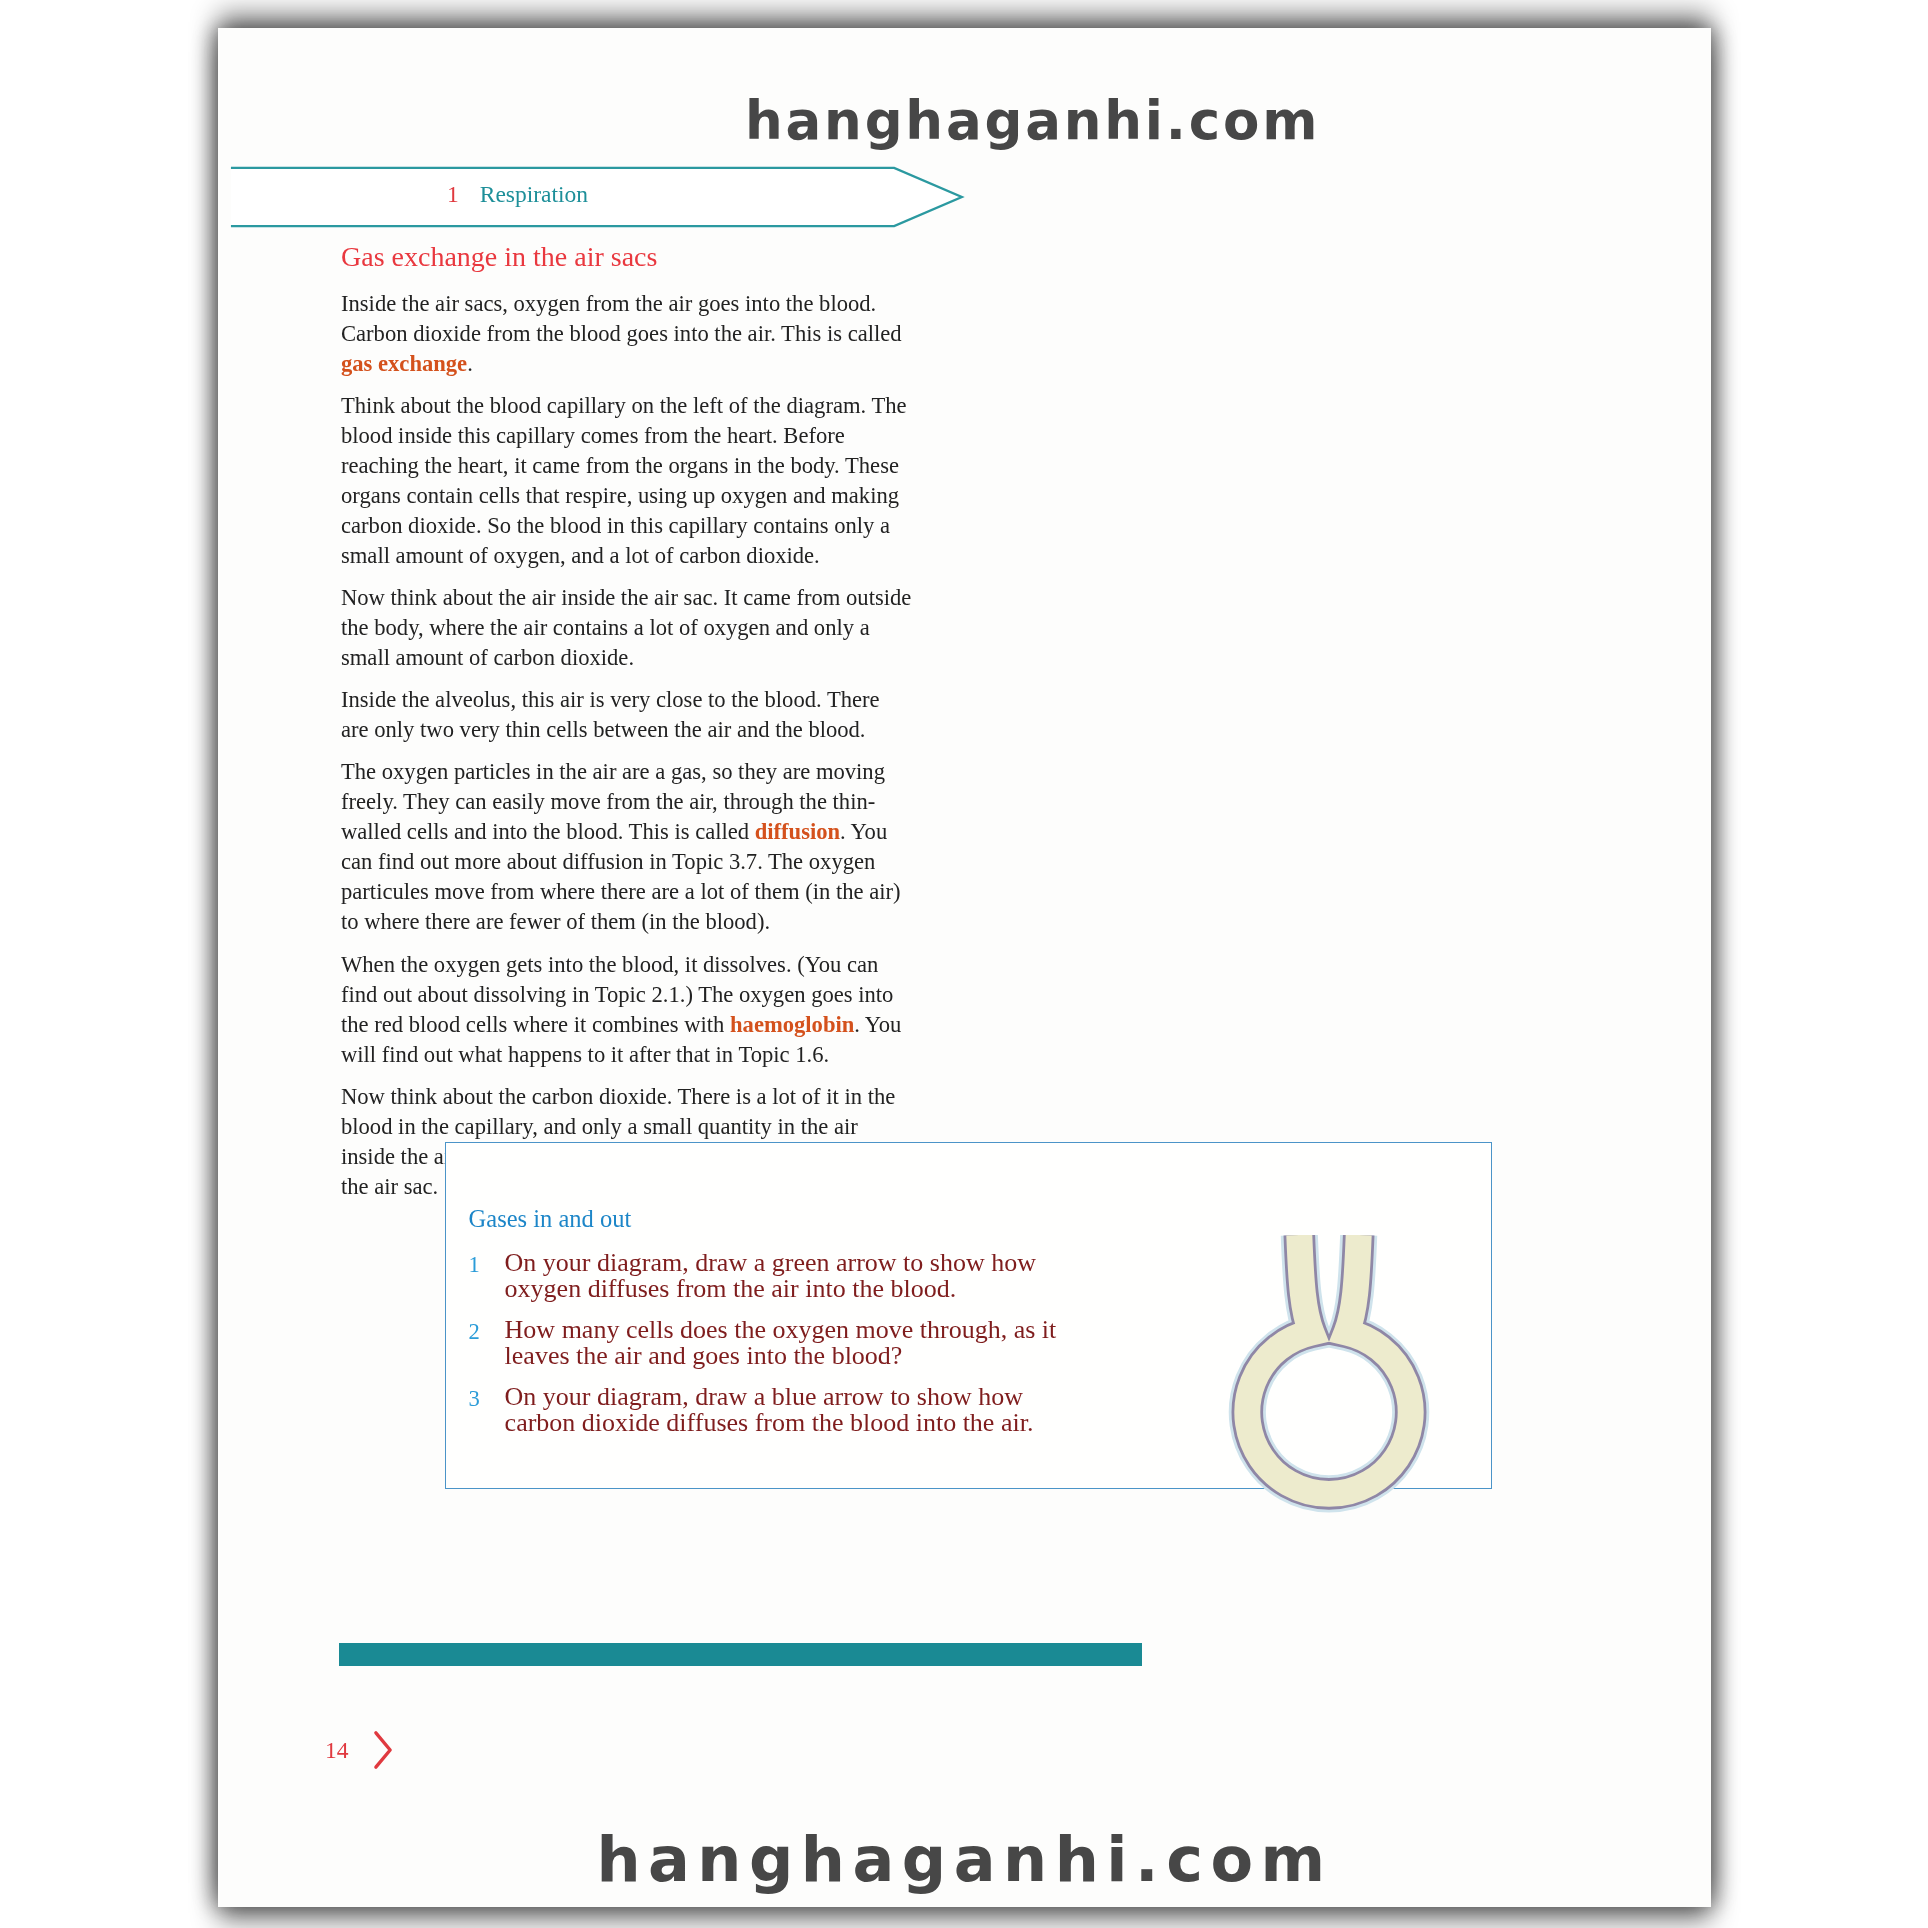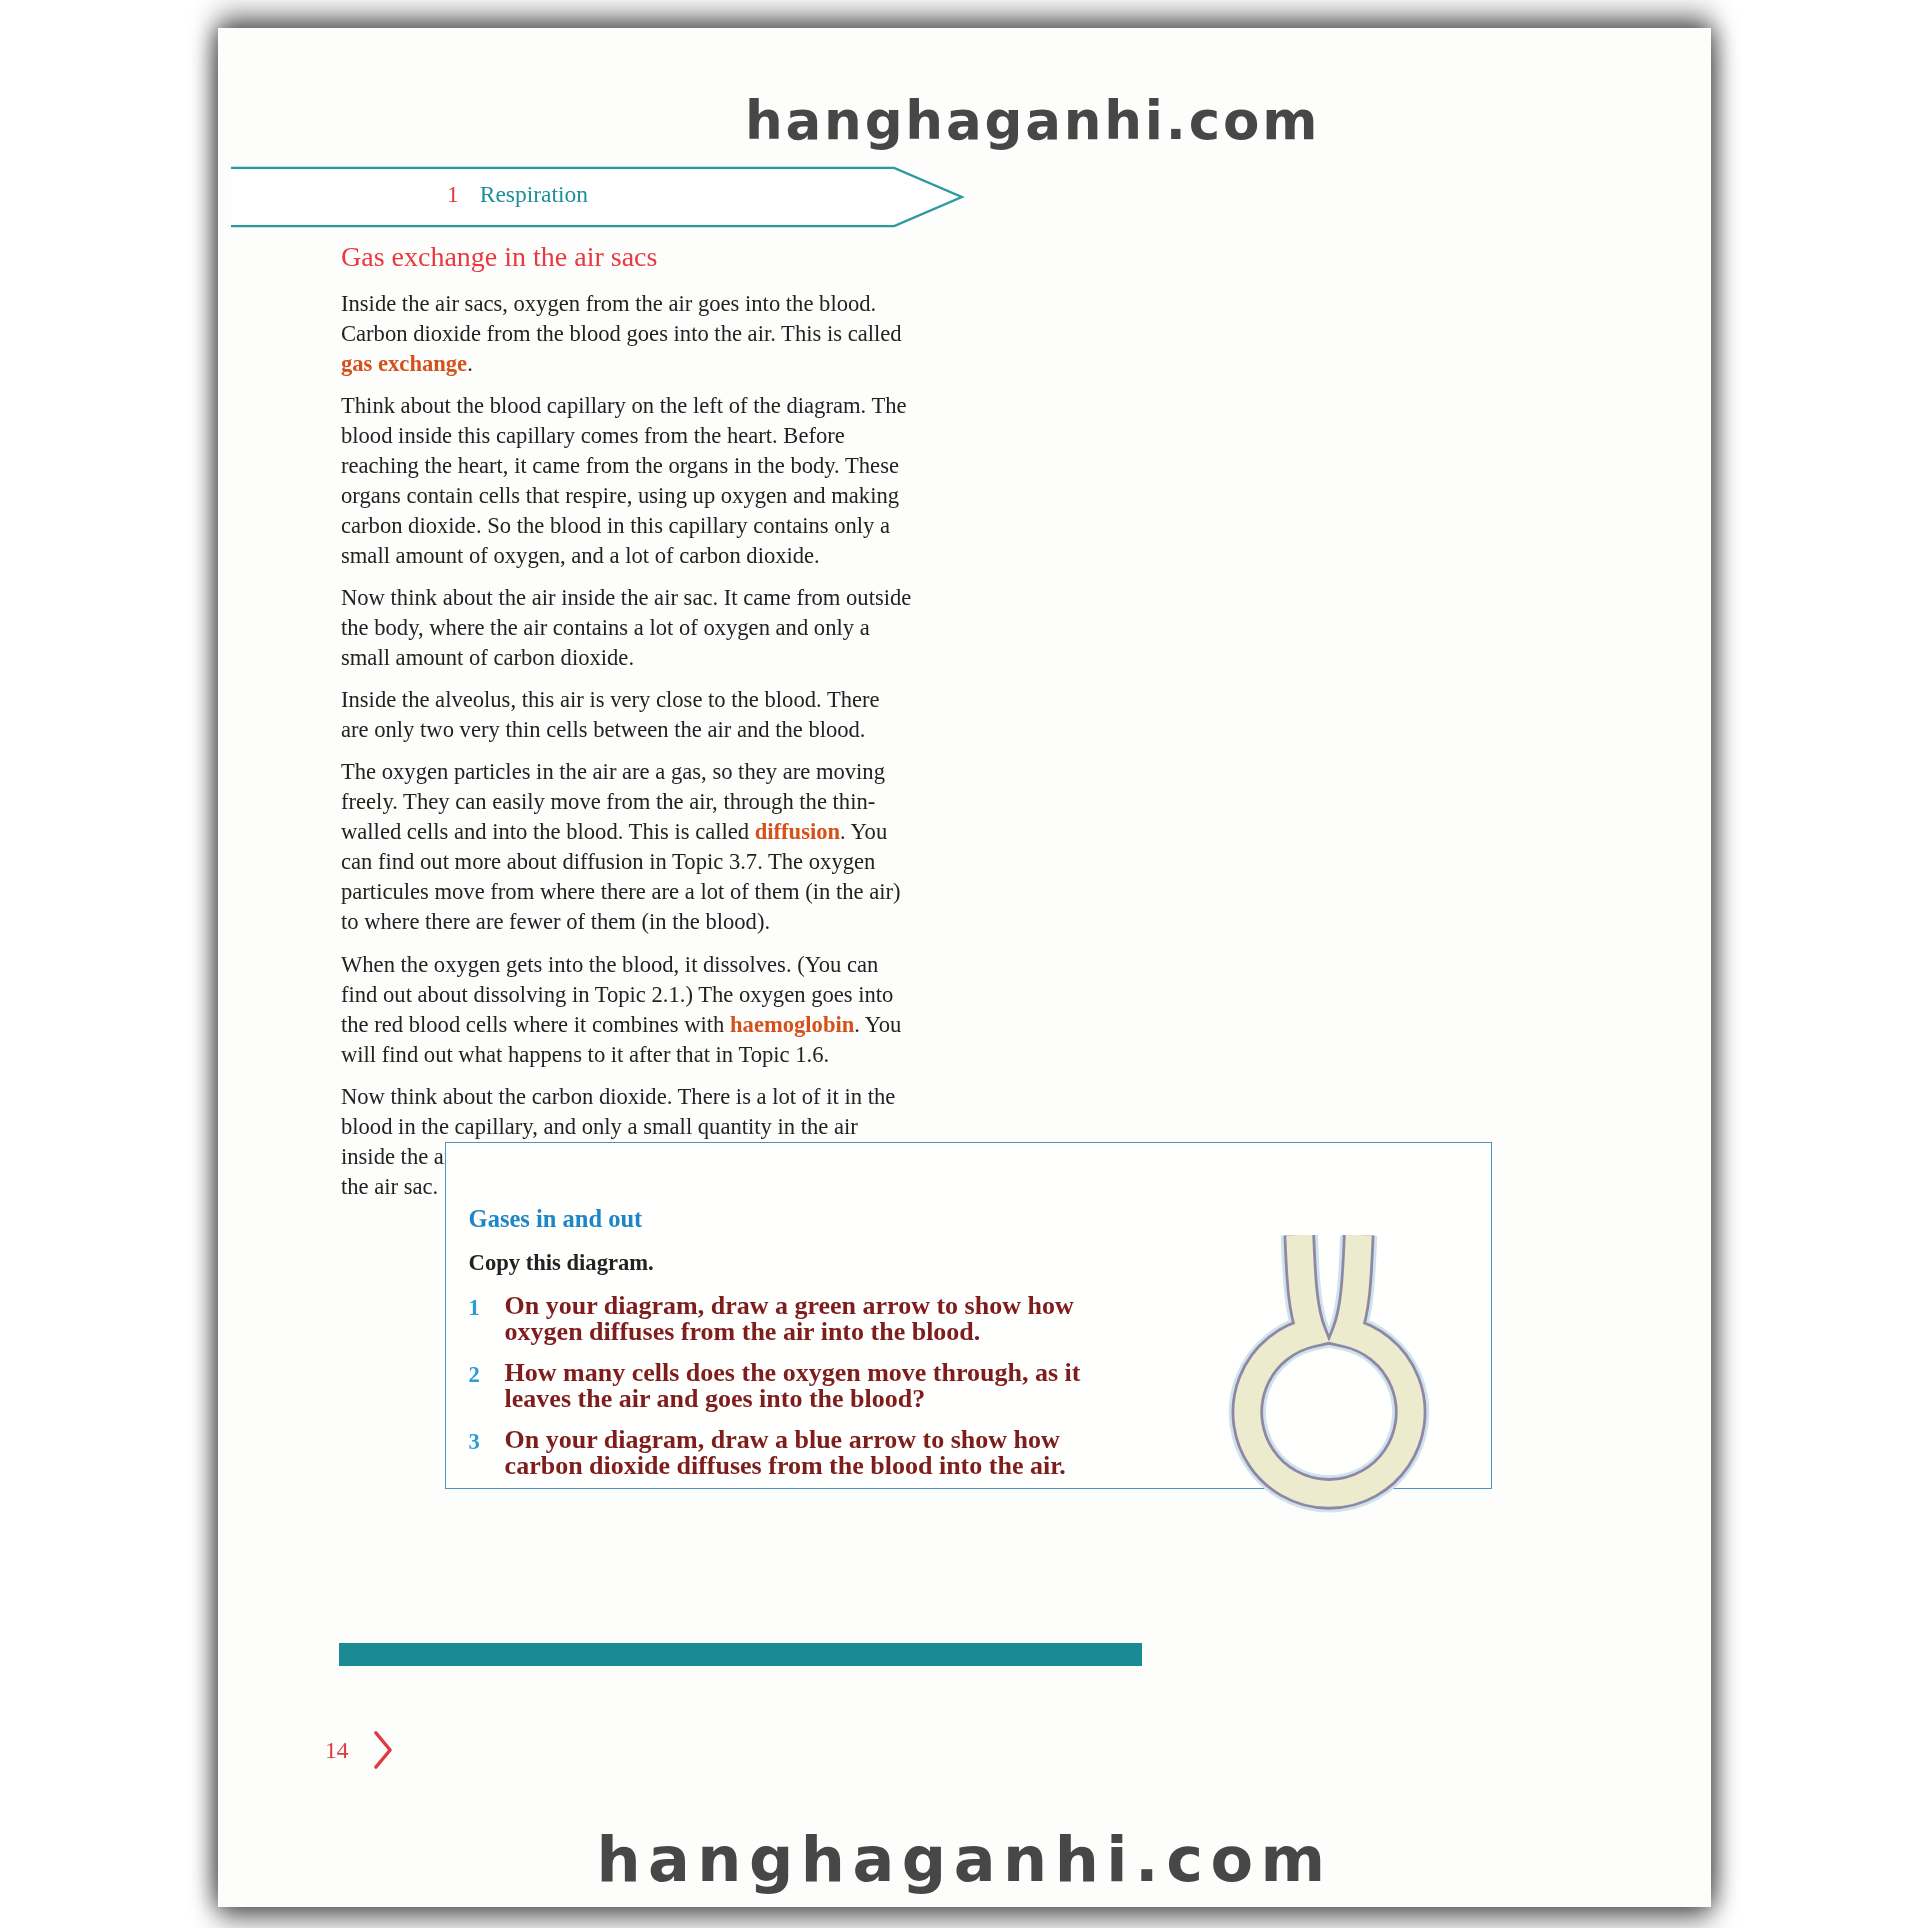"Gases in and out" .activity-body { font-weight: bold -> none }
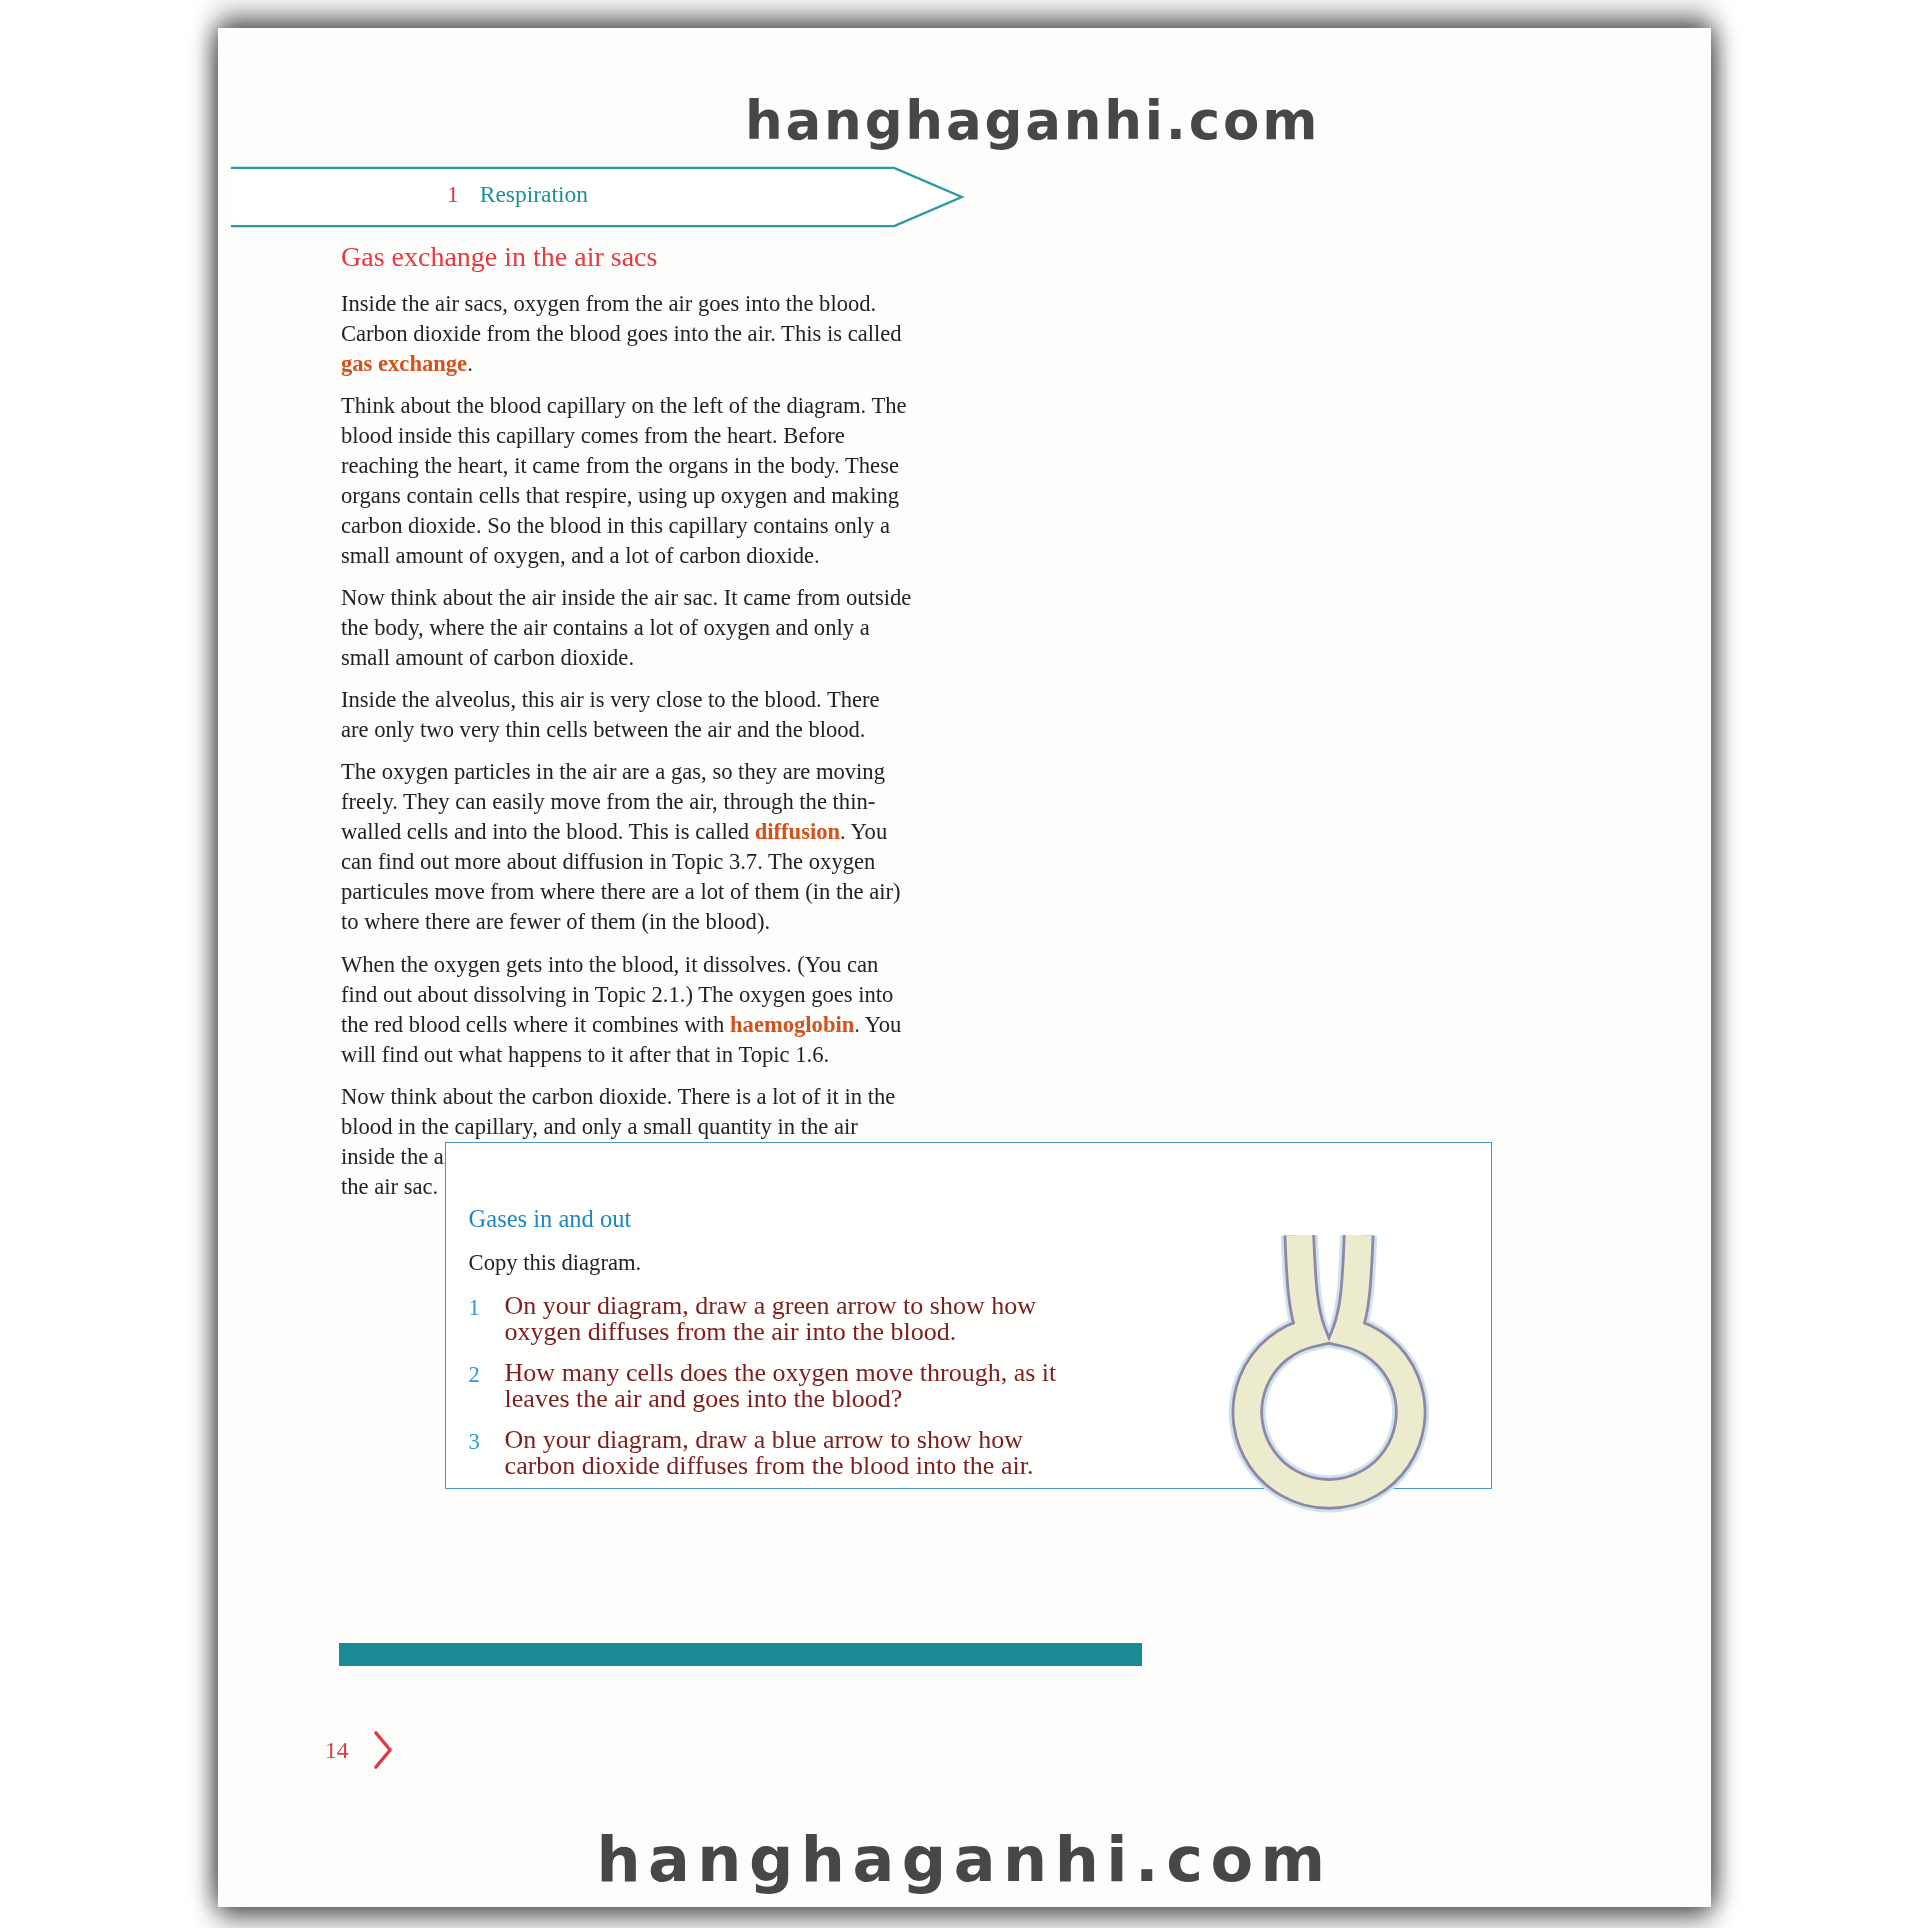"Copy this diagram." div.activity-intro { html: <div>Copy this diagram.</div> -> none }
